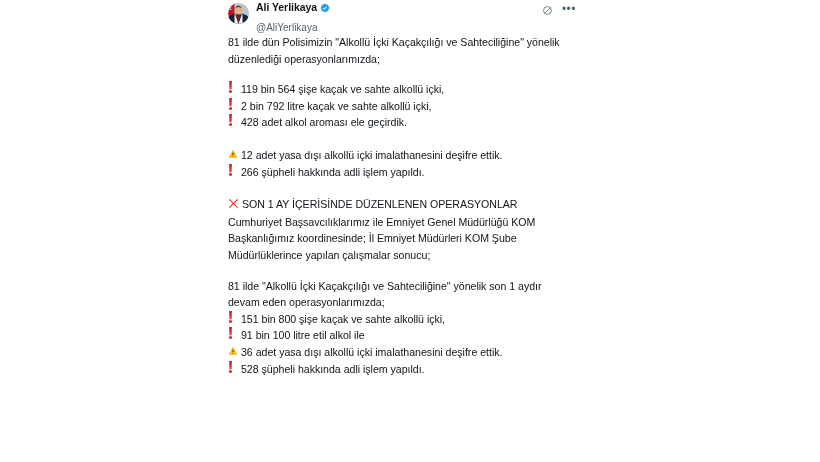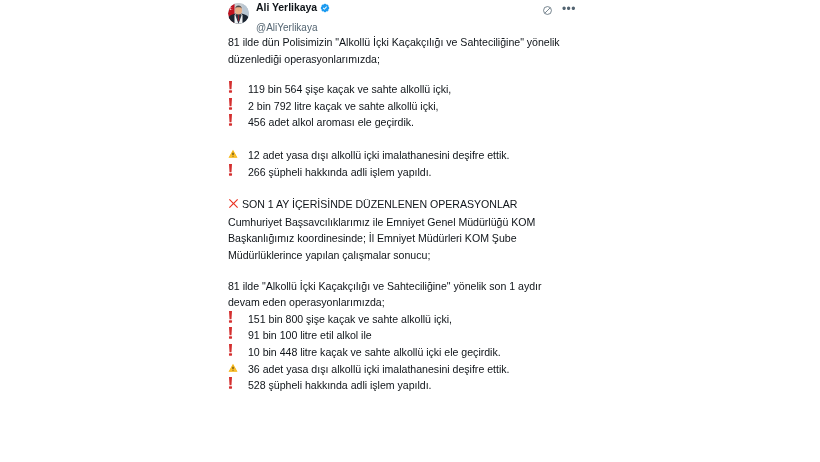"119 bin 564 şişe kaçak" .bullet-list li { gap: 7px -> none }
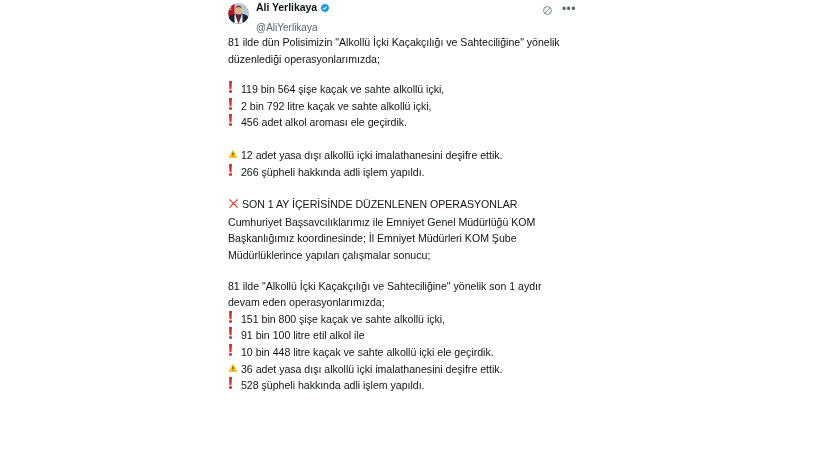"456 adet alkol aroması ele" span.bullet-text { text: 456 -> 428 }
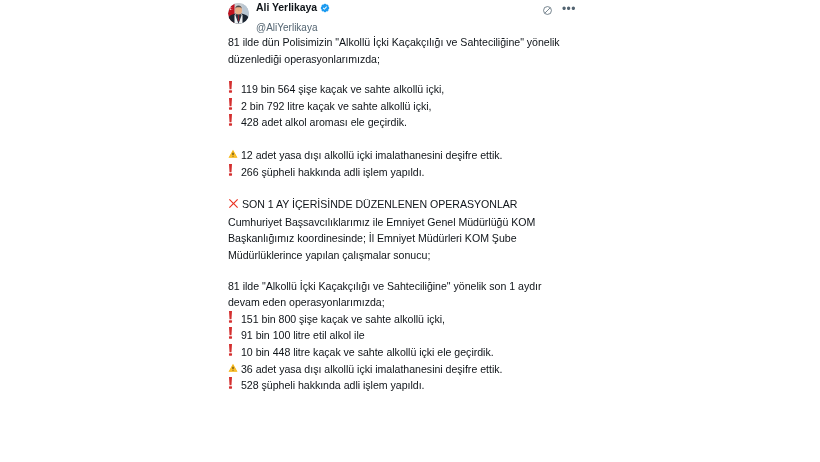"10 bin 448 litre kaçak" li { html: <li> <span> <svg> <path></path> <rect></rect> </svg> </span> <span>10 bin 448 litre kaçak ve sahte alkollü içki ele geçirdik.</span> </li> -> none }
